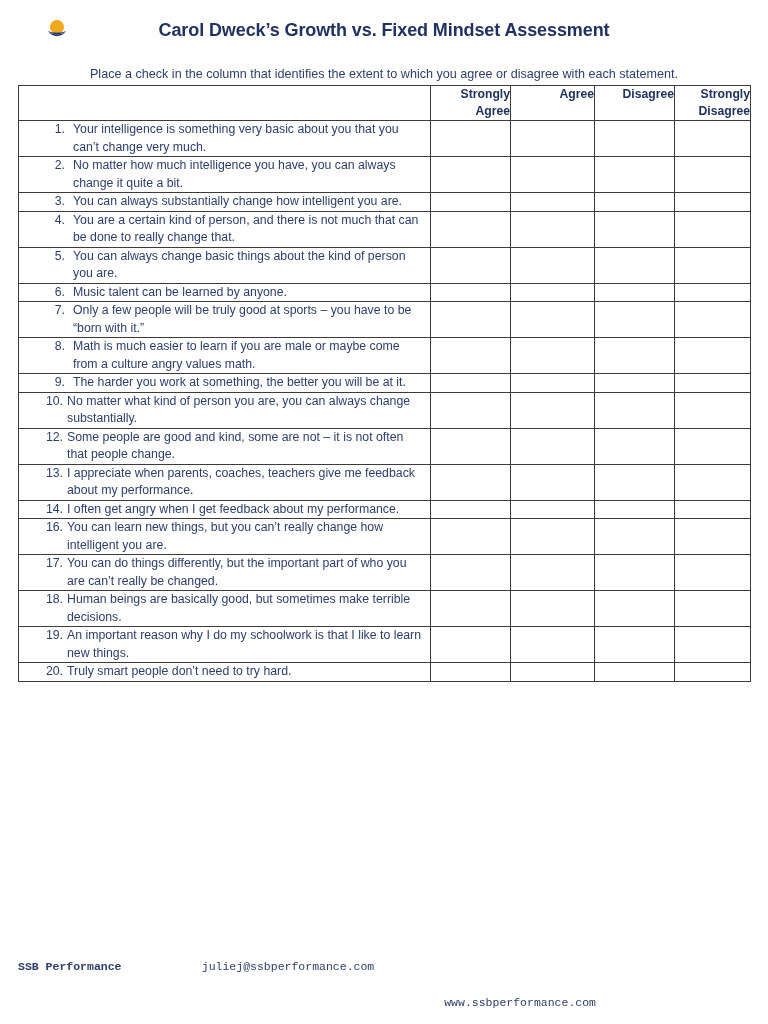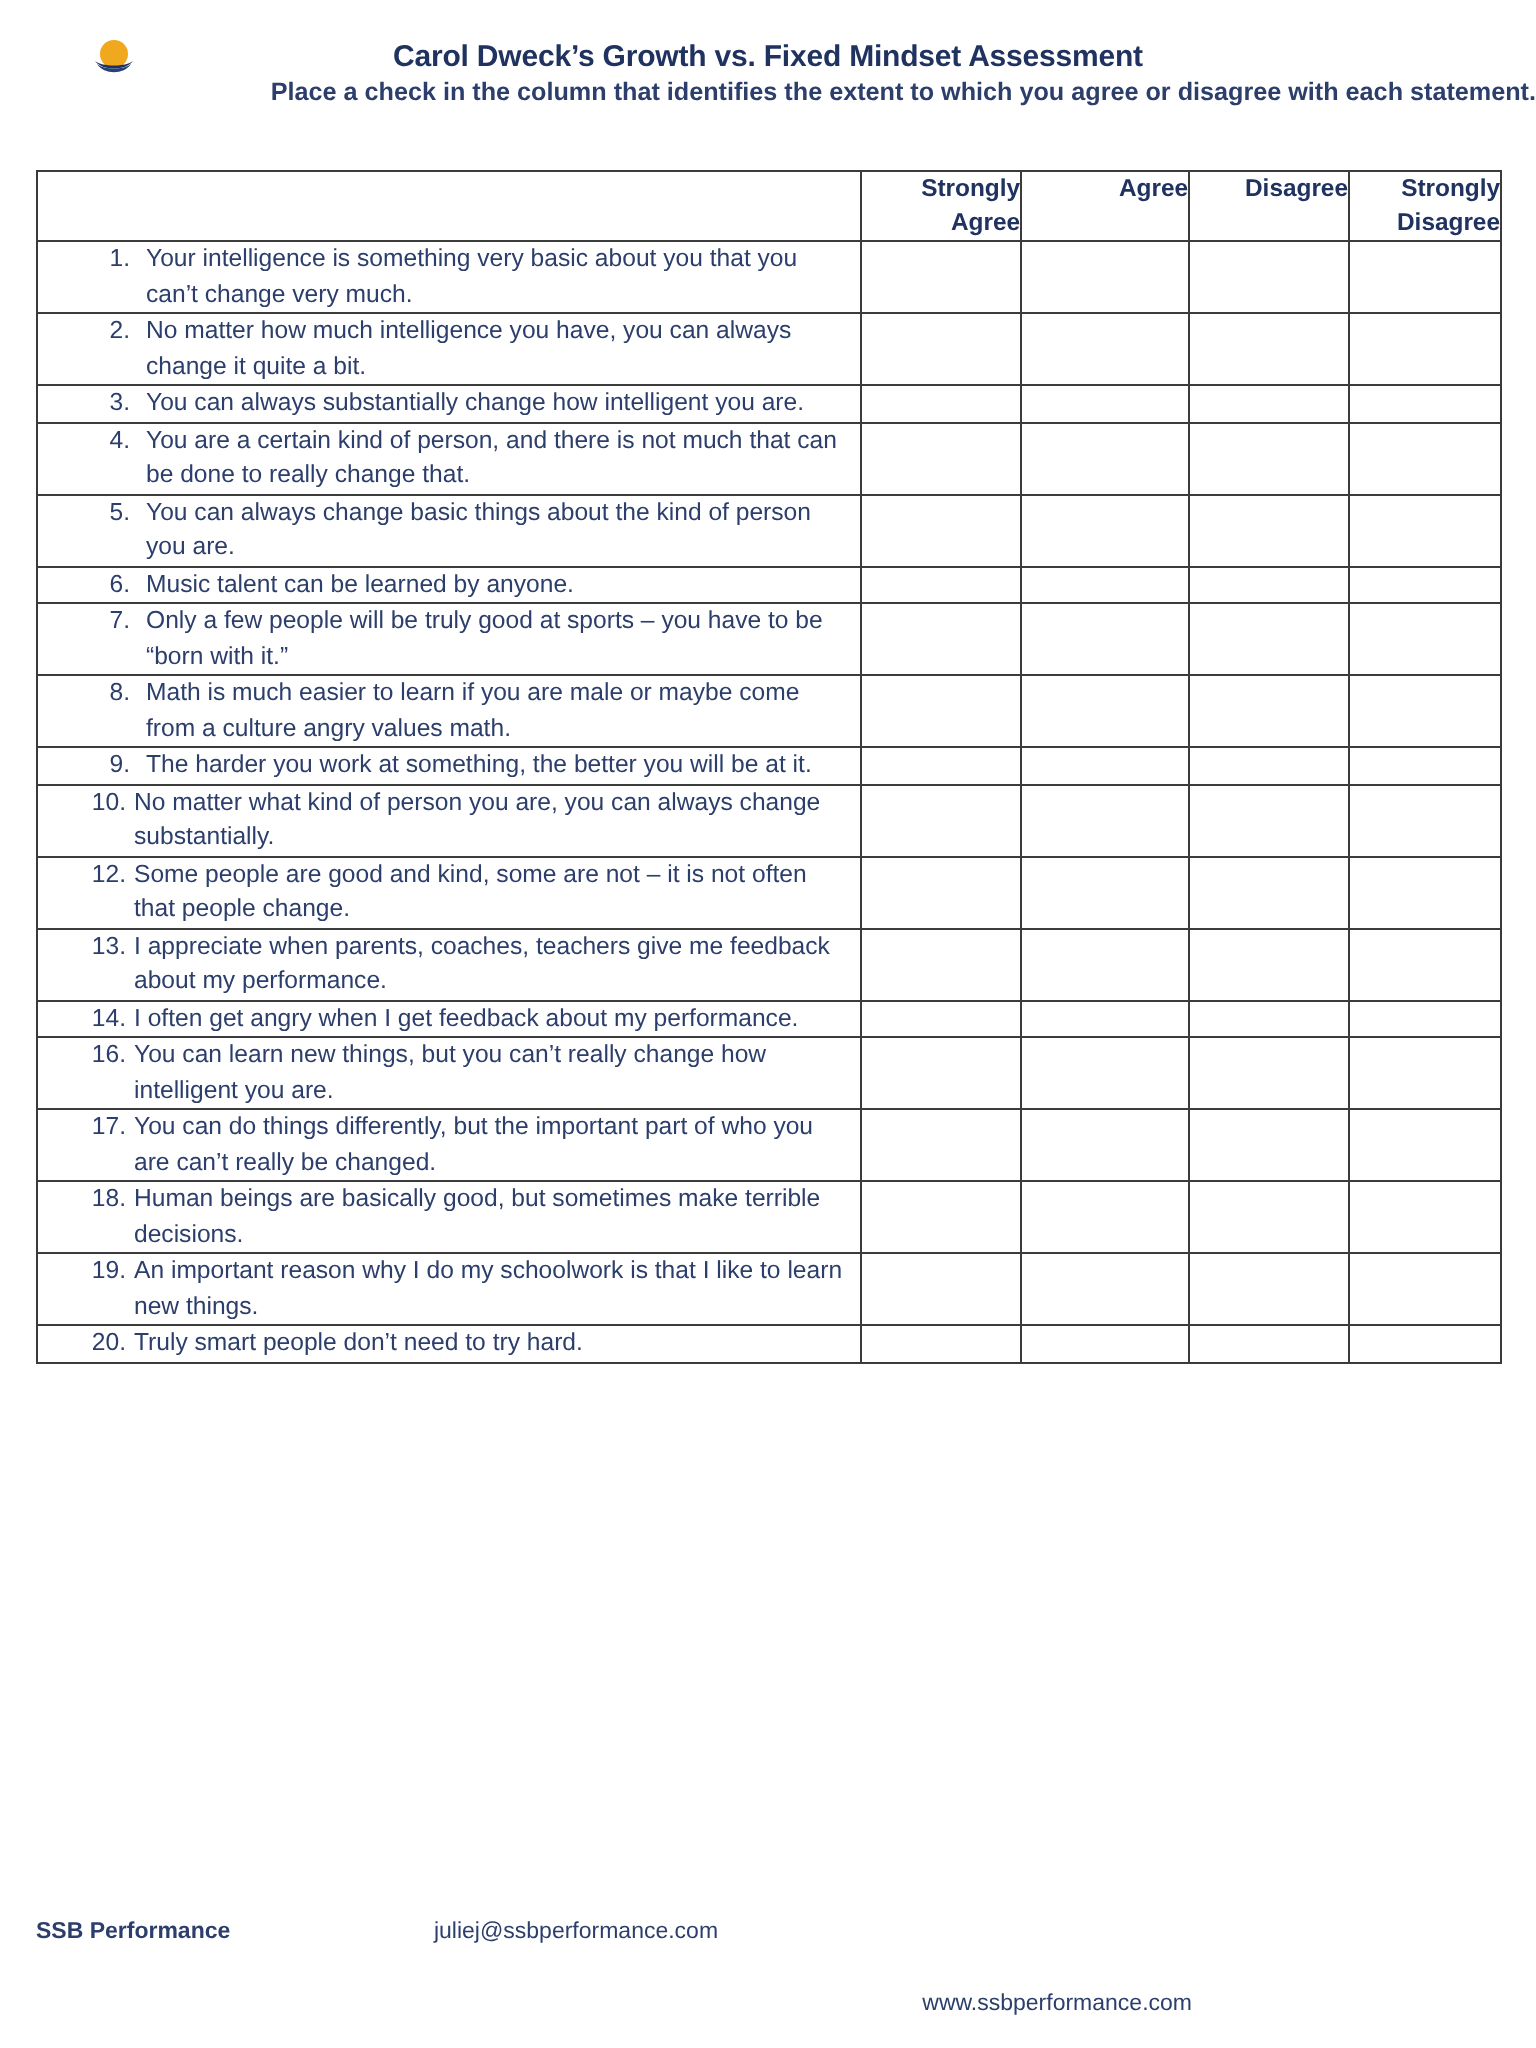"Carol Dweck’s Growth vs. Fixed" .doc-title { font-size: 15px -> 18px }
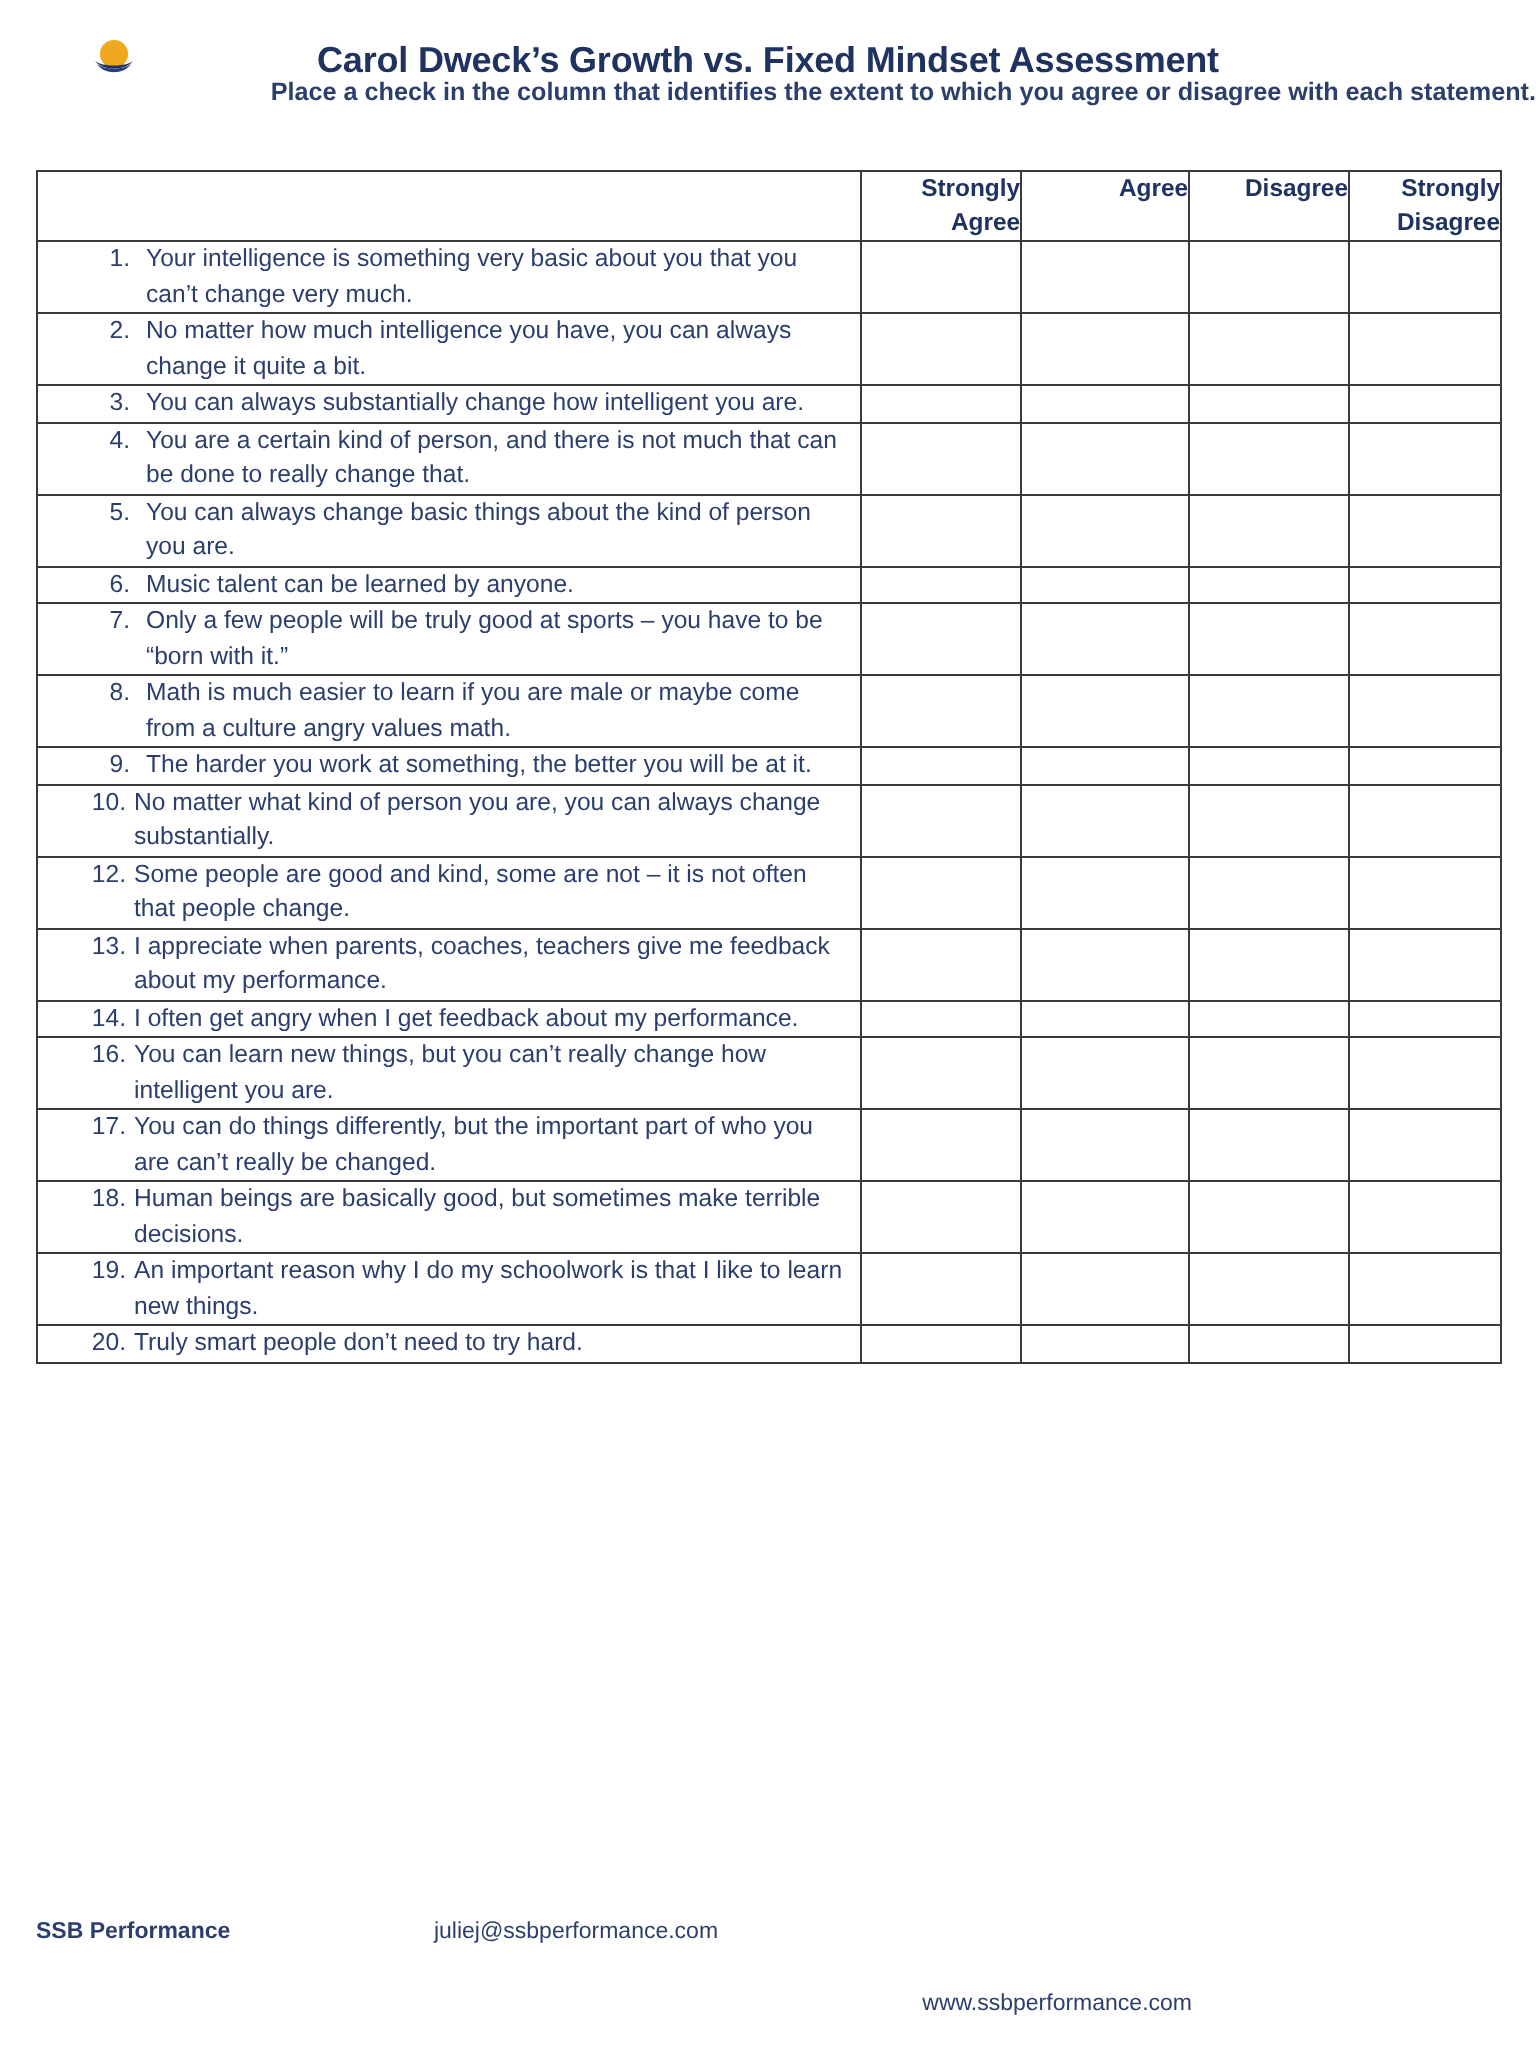"Place a check in the" .doc-subtitle { font-weight: bold -> normal; text-align: right -> center; top: 39px -> 67px }
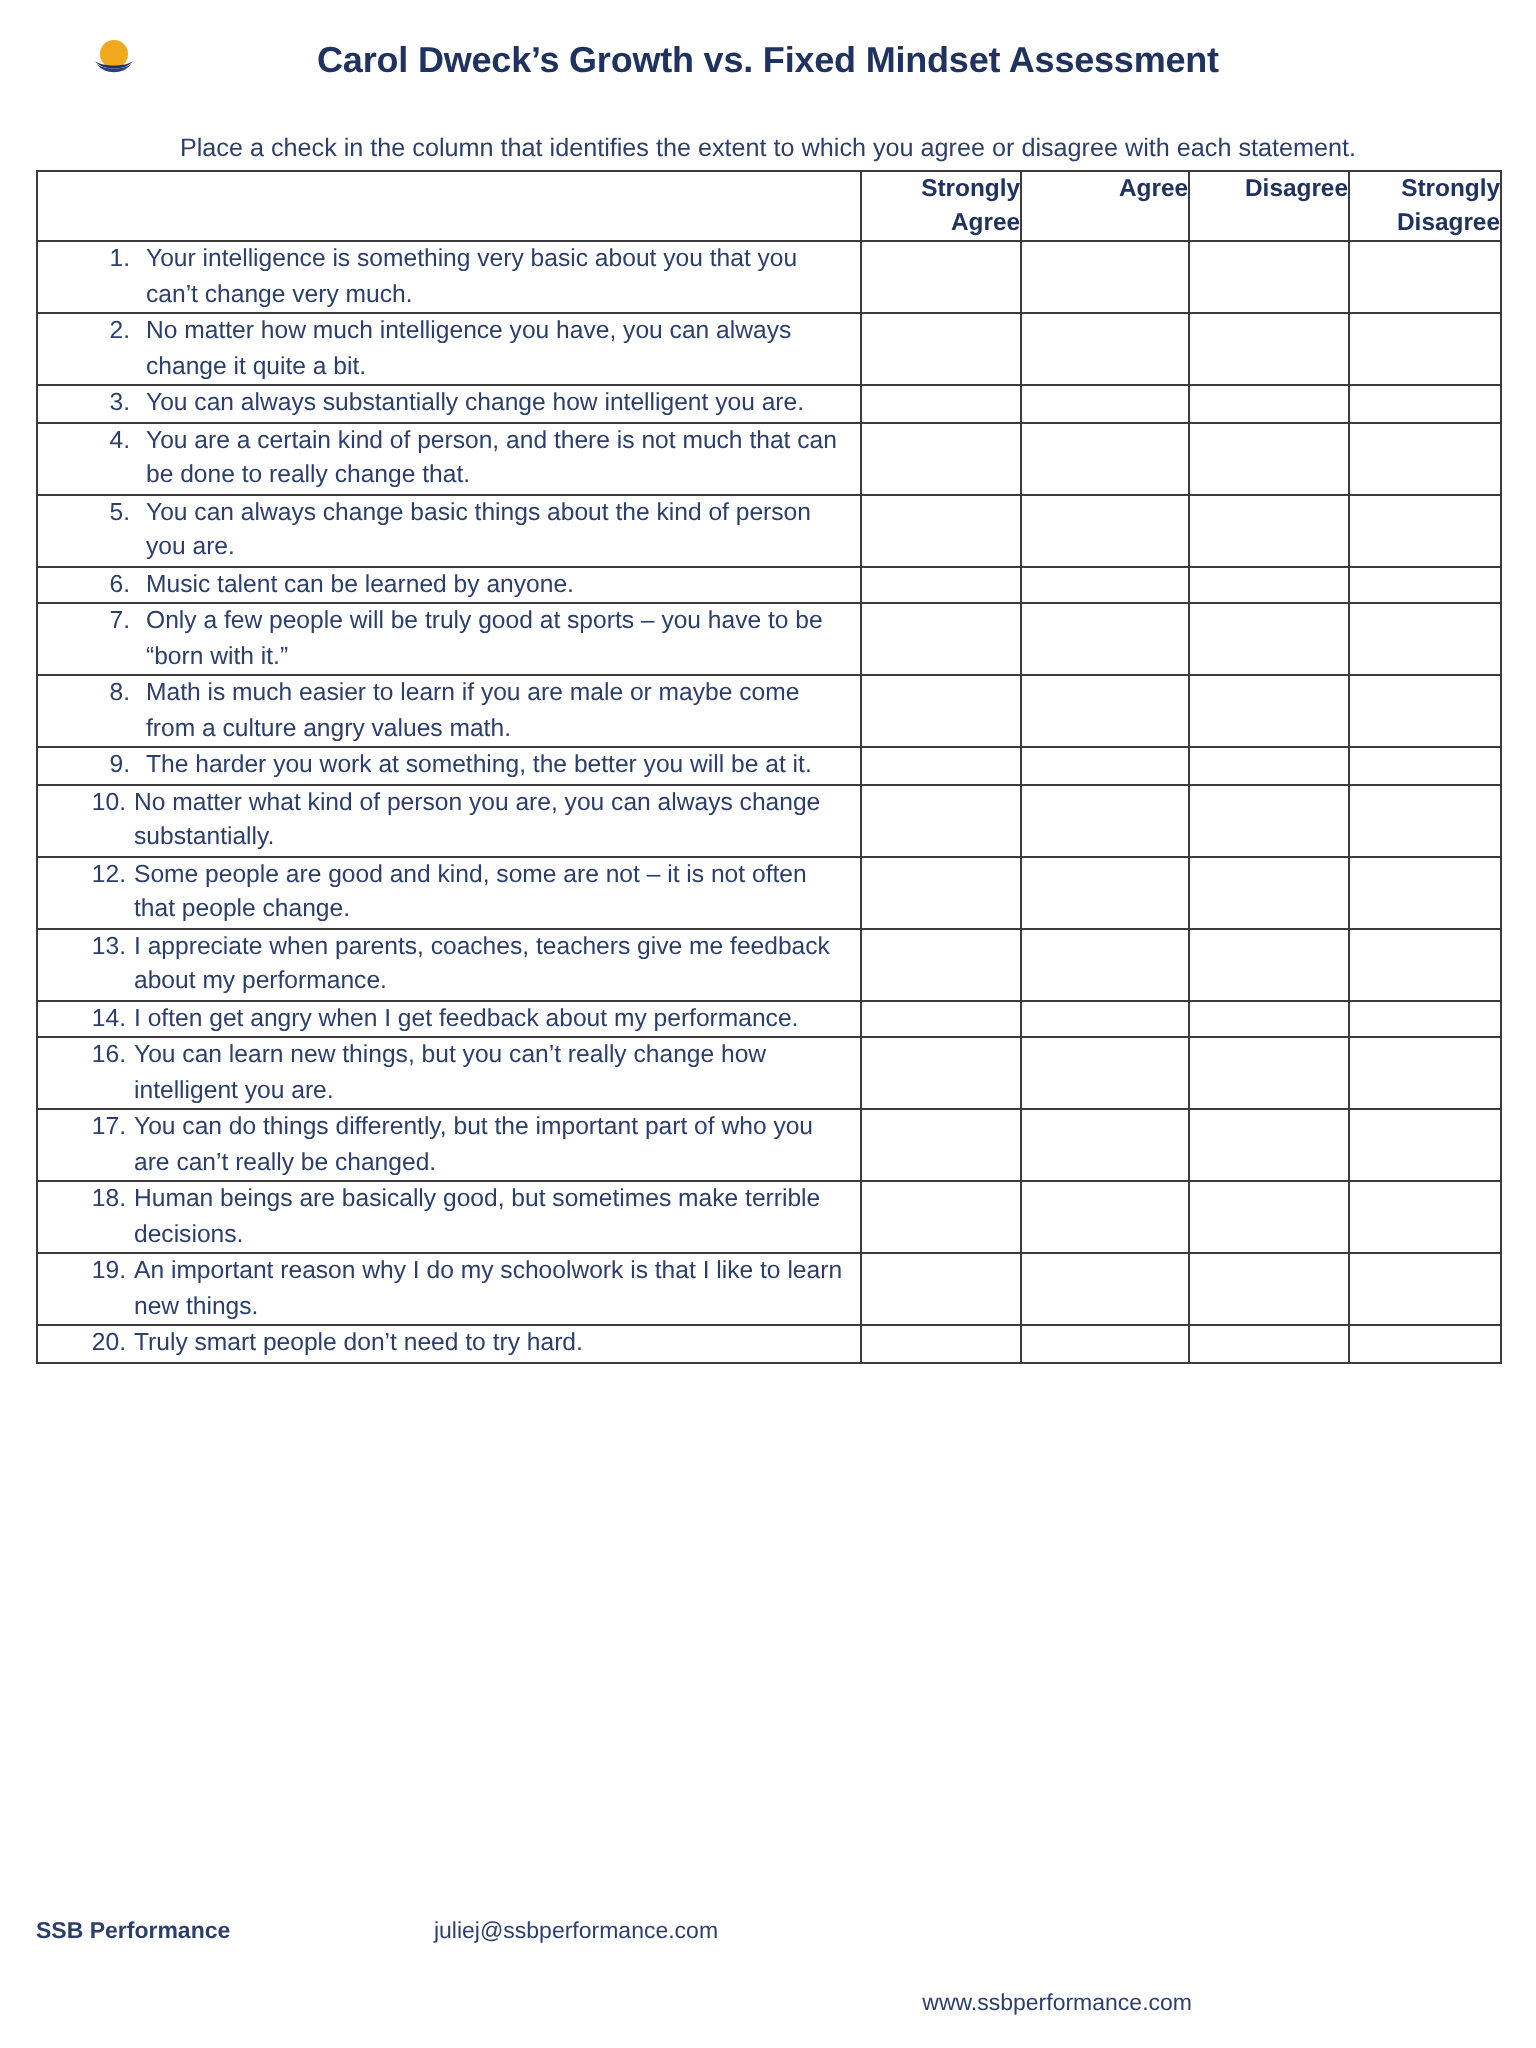"SSB Performance" .footer { font-family: none -> Liberation Mono, monospace }
